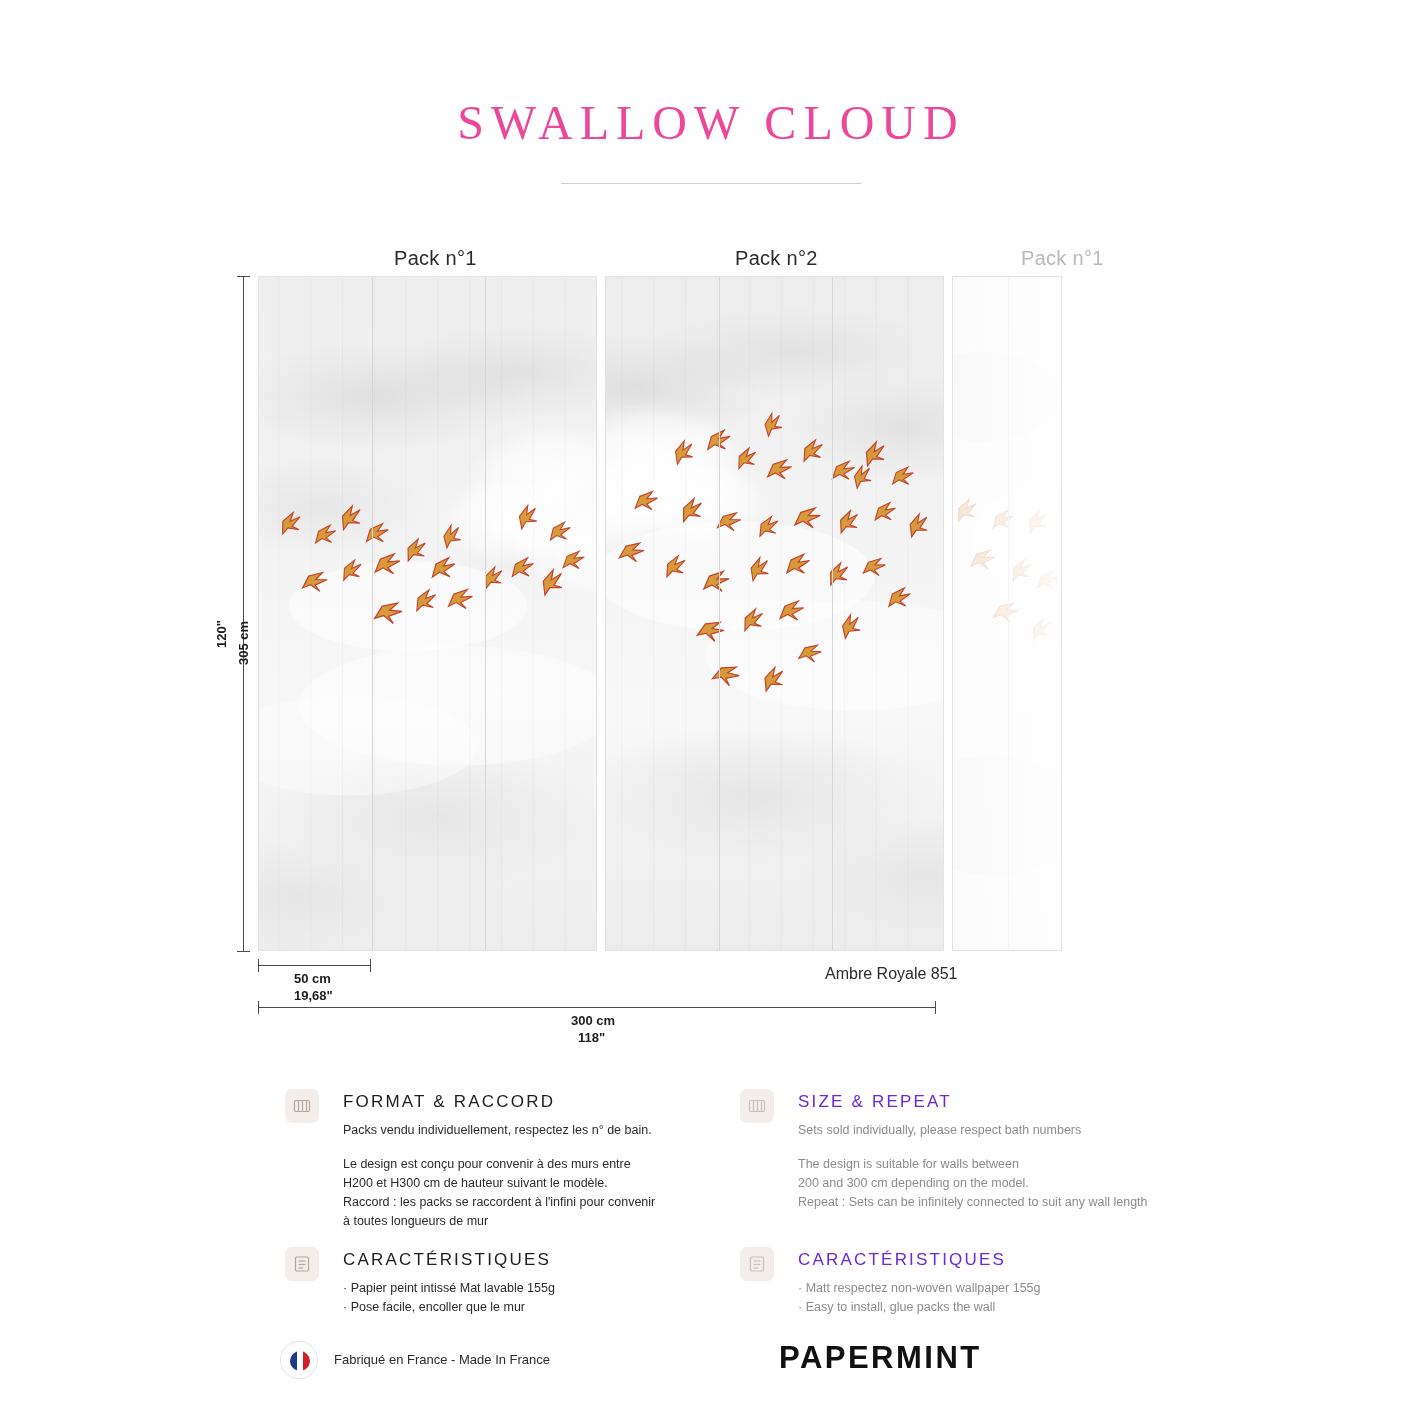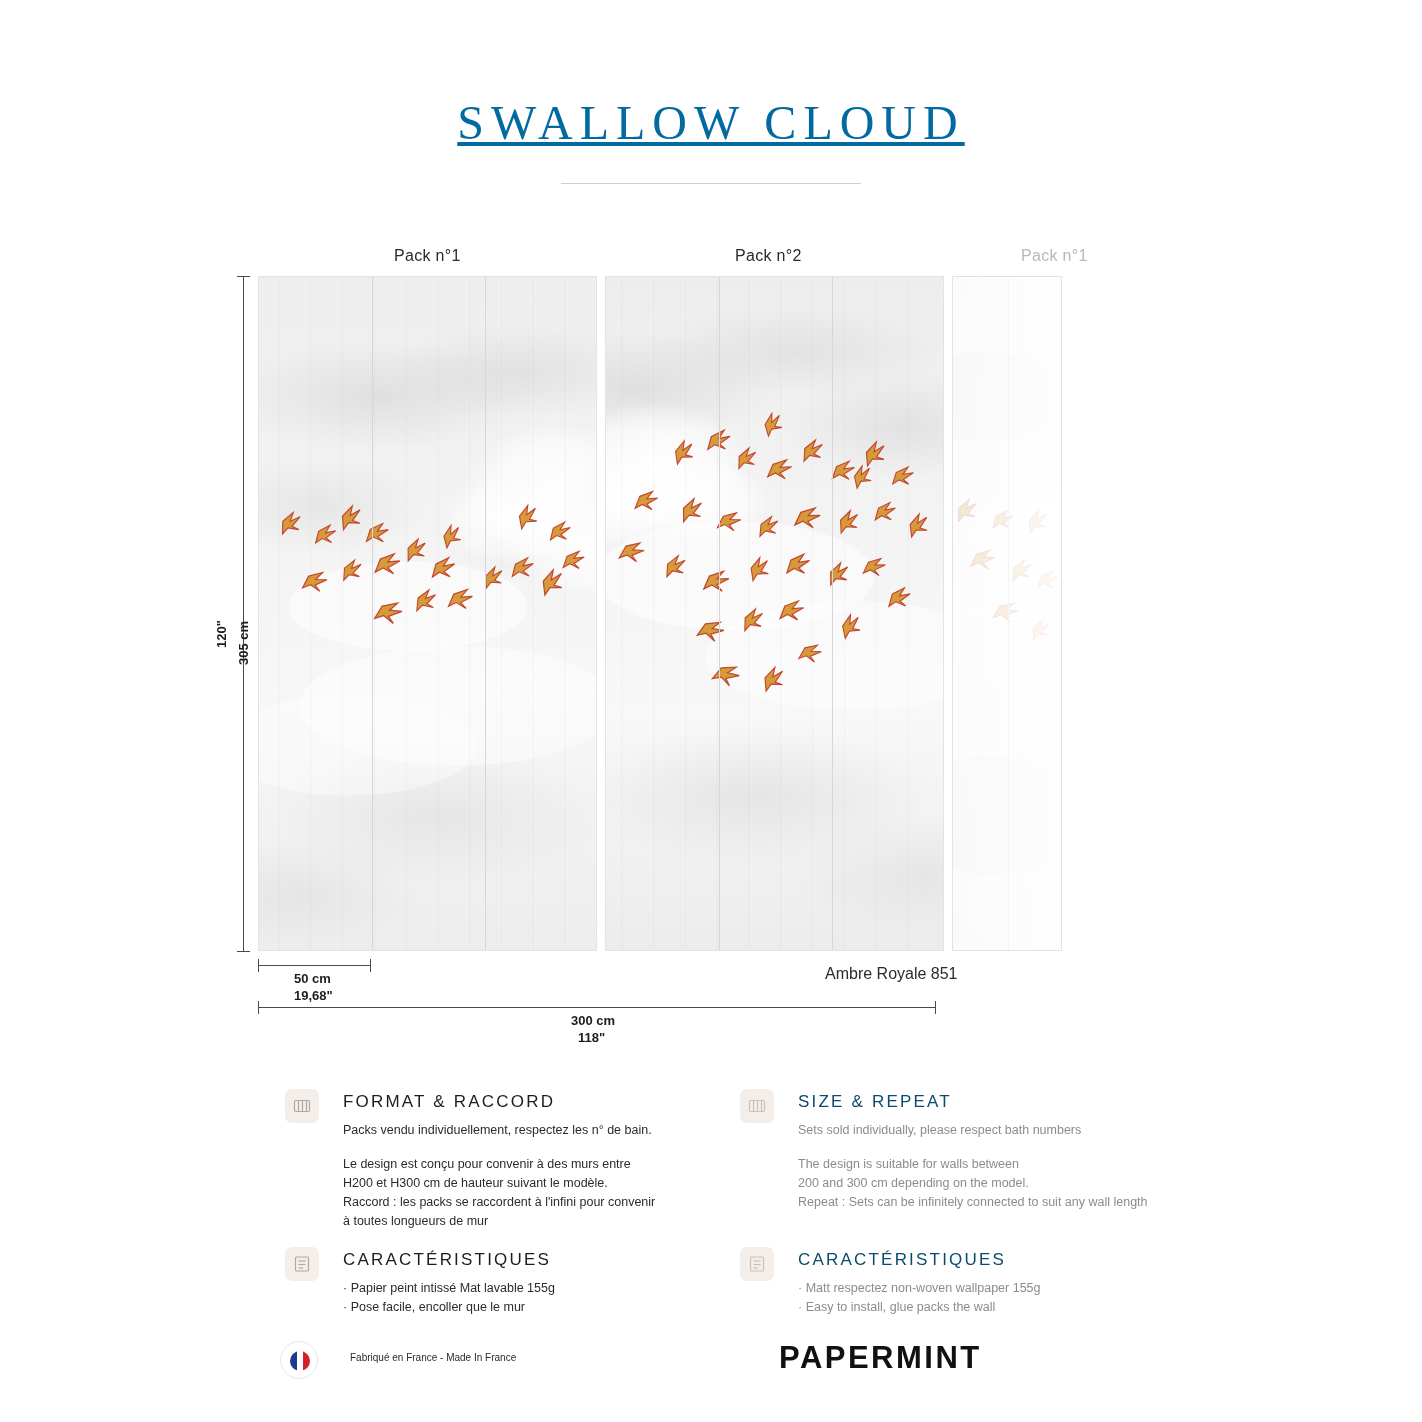"SWALLOW CLOUD" .title { color: #0369a1 -> #ec4899; text-decoration: underline -> none }
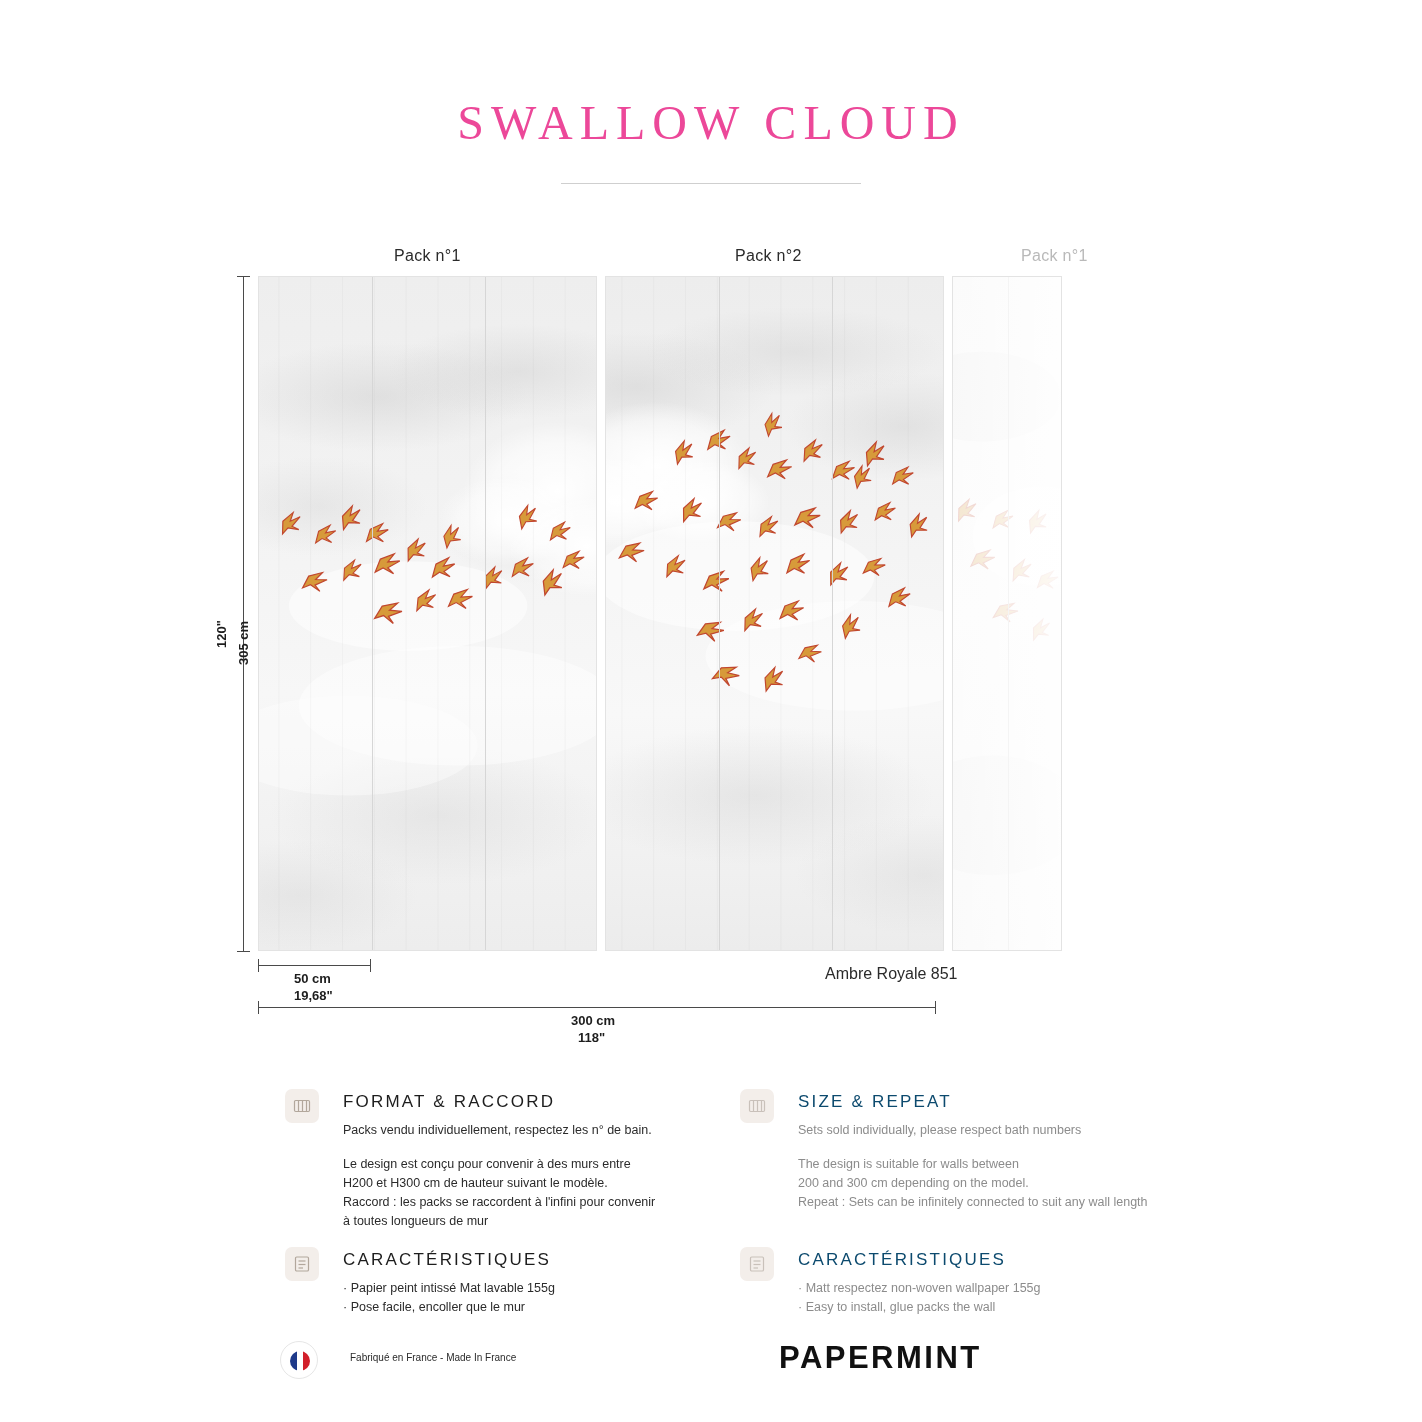"Pack n°1" .pack-label { font-size: 16px -> 20px }
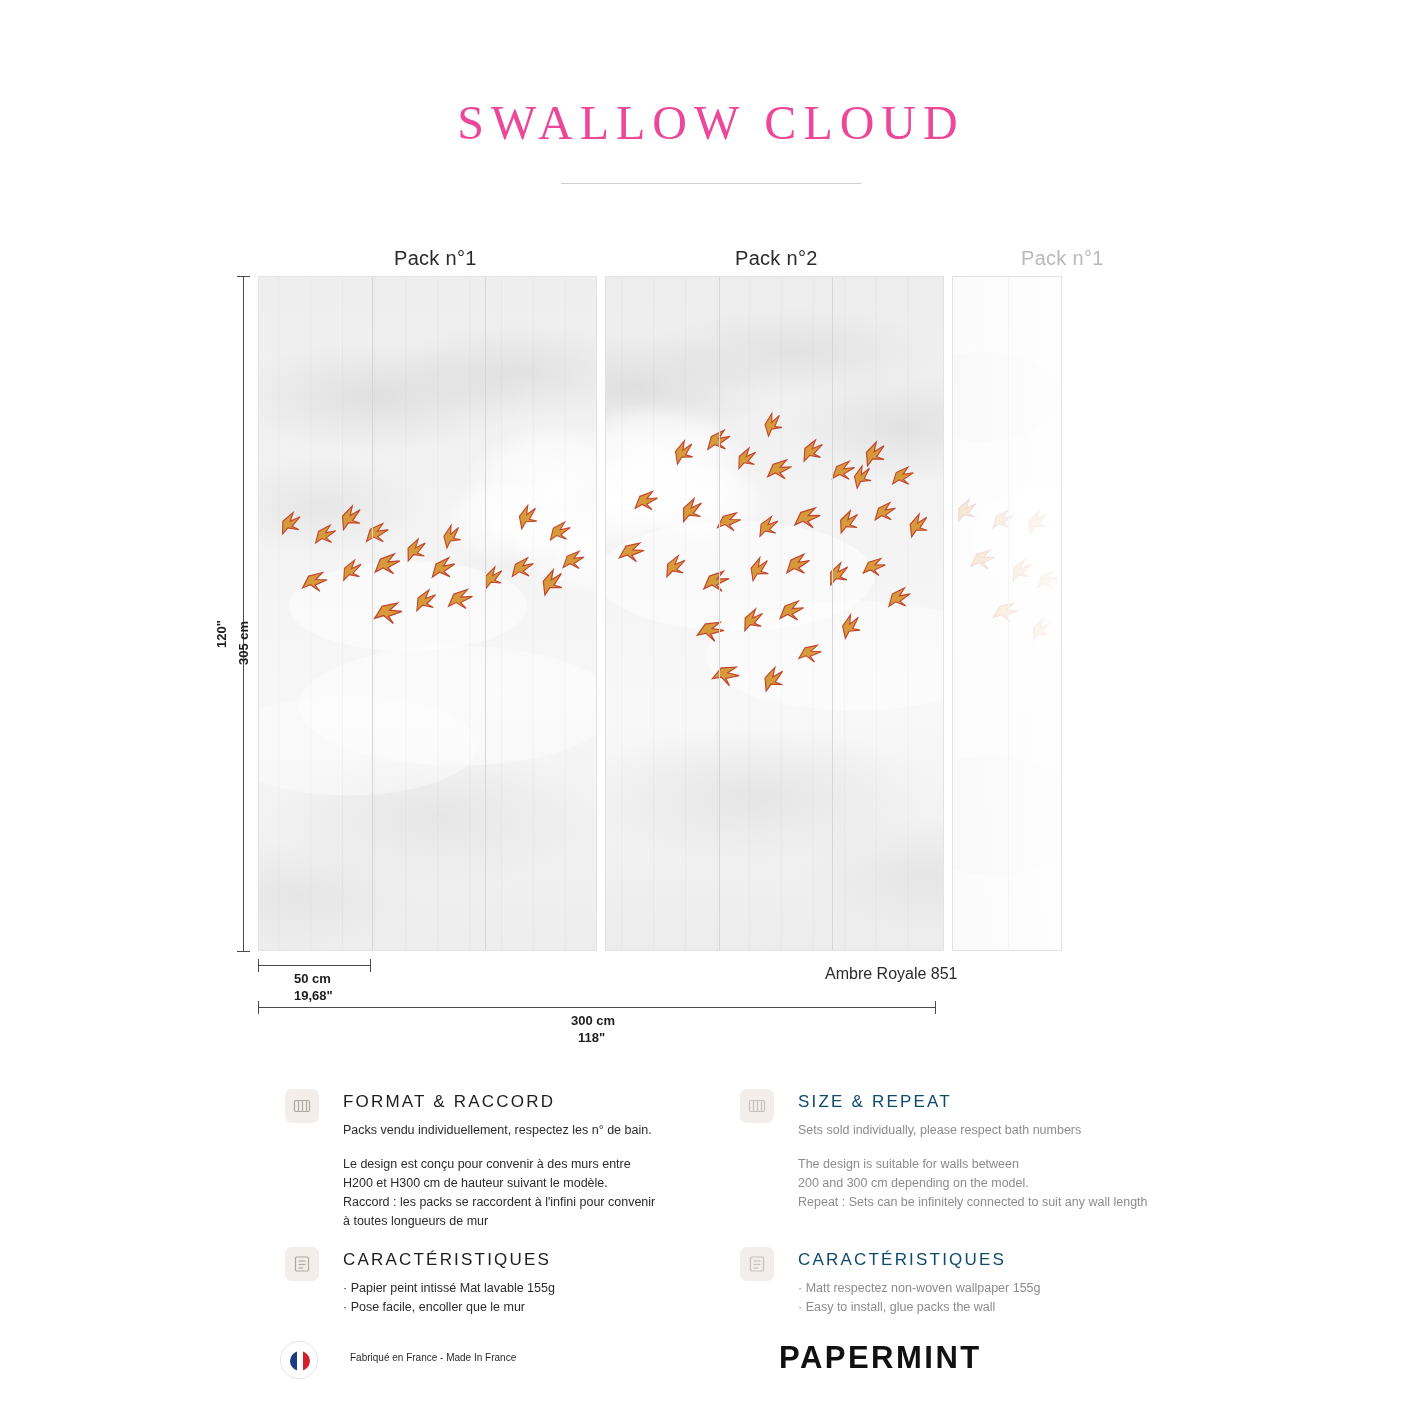"SIZE & REPEAT" .info.right .head { color: #0c4a6e -> #6d28d9 }
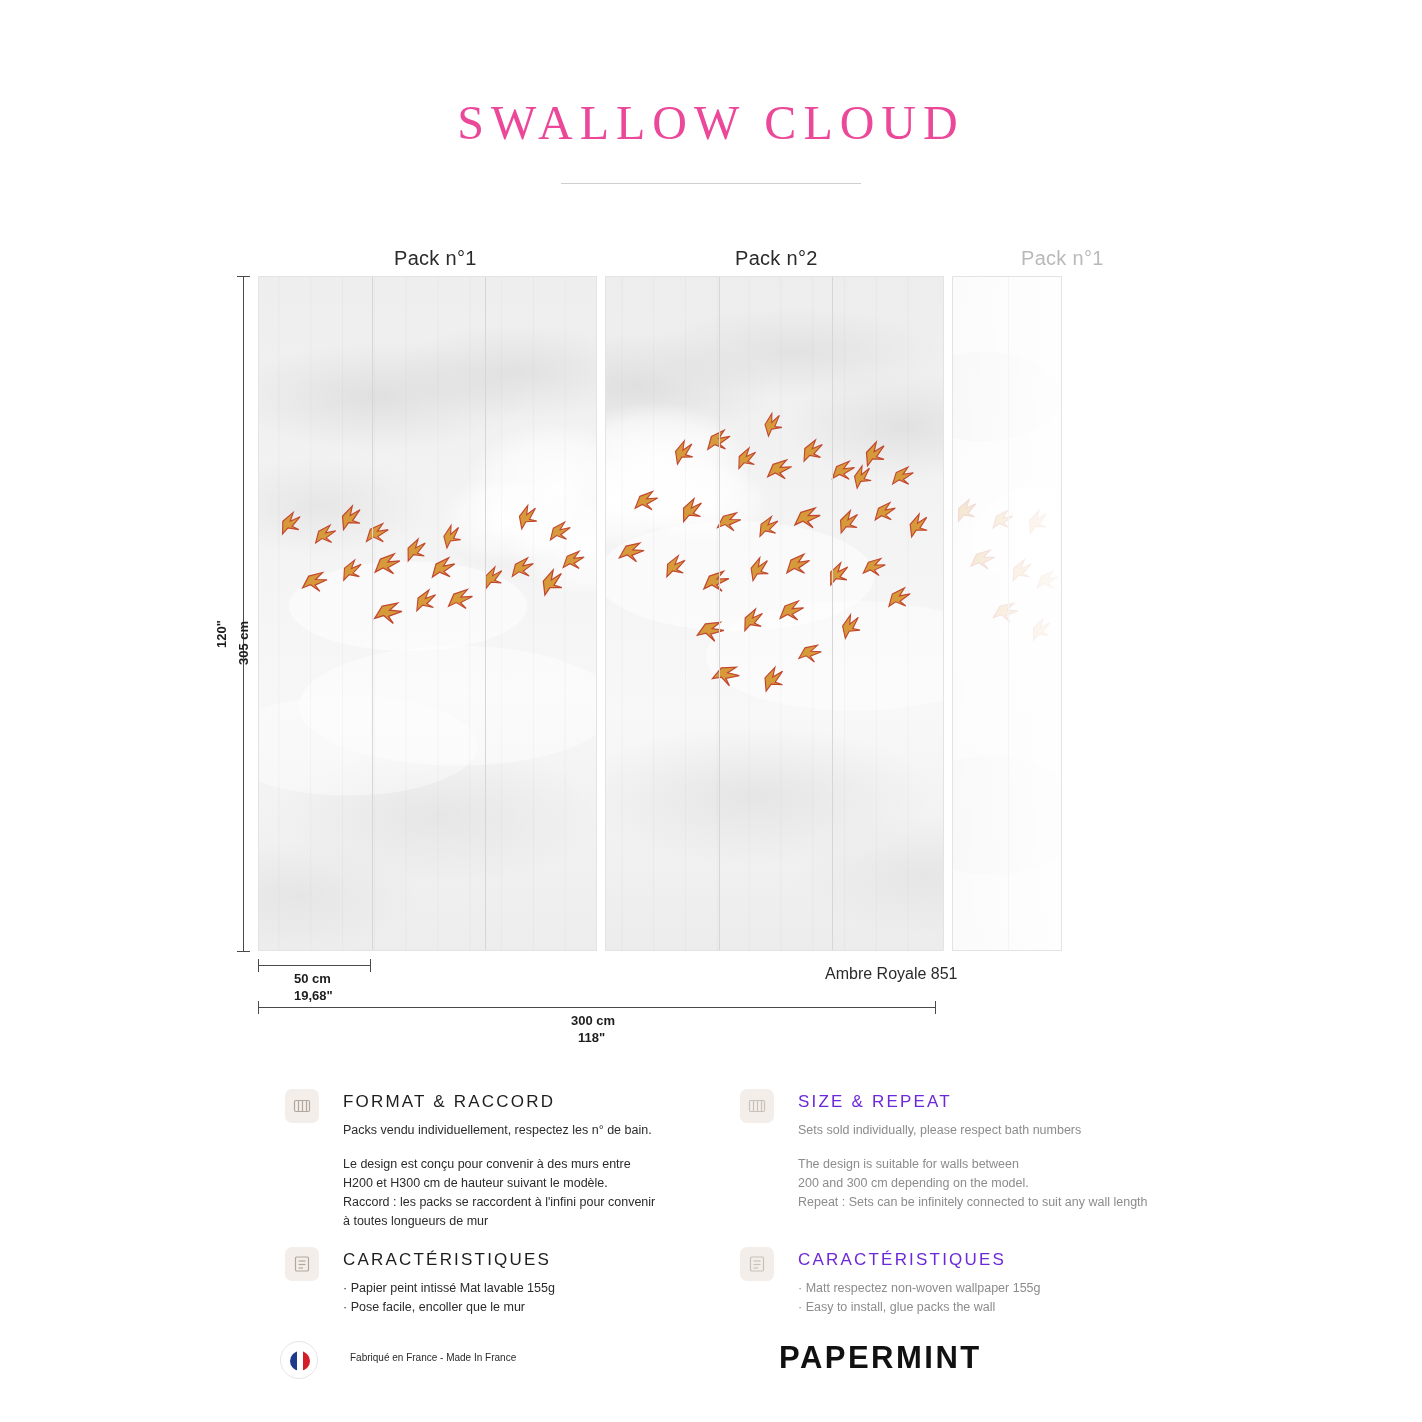"Fabriqué en France - Made" .made-text { font-size: 10px -> 13px; margin-left: 16px -> none }
